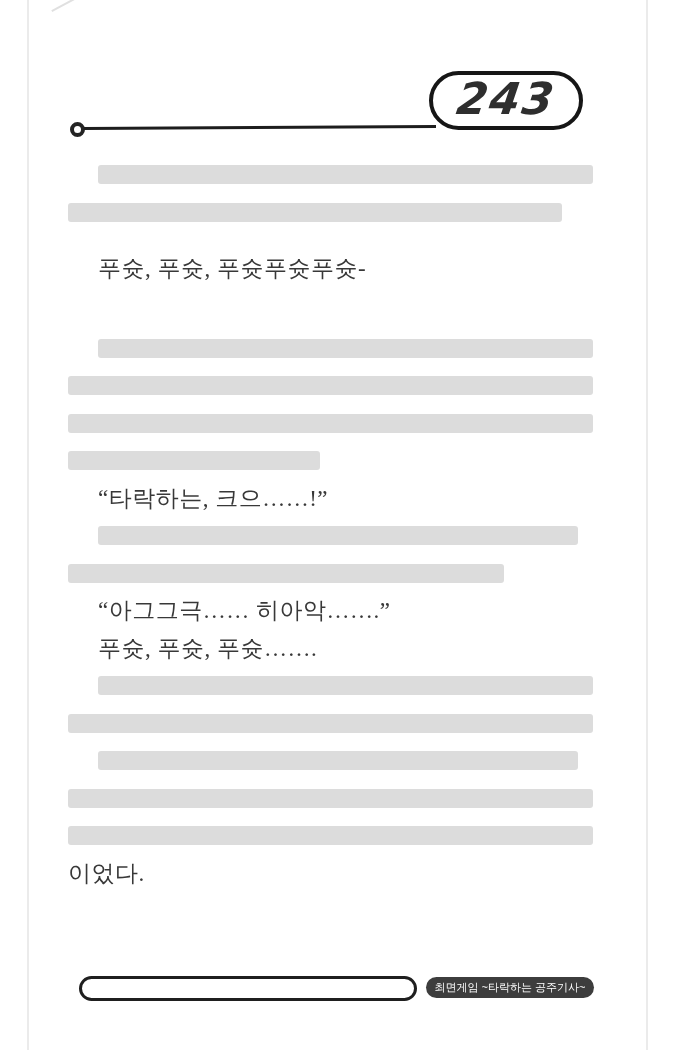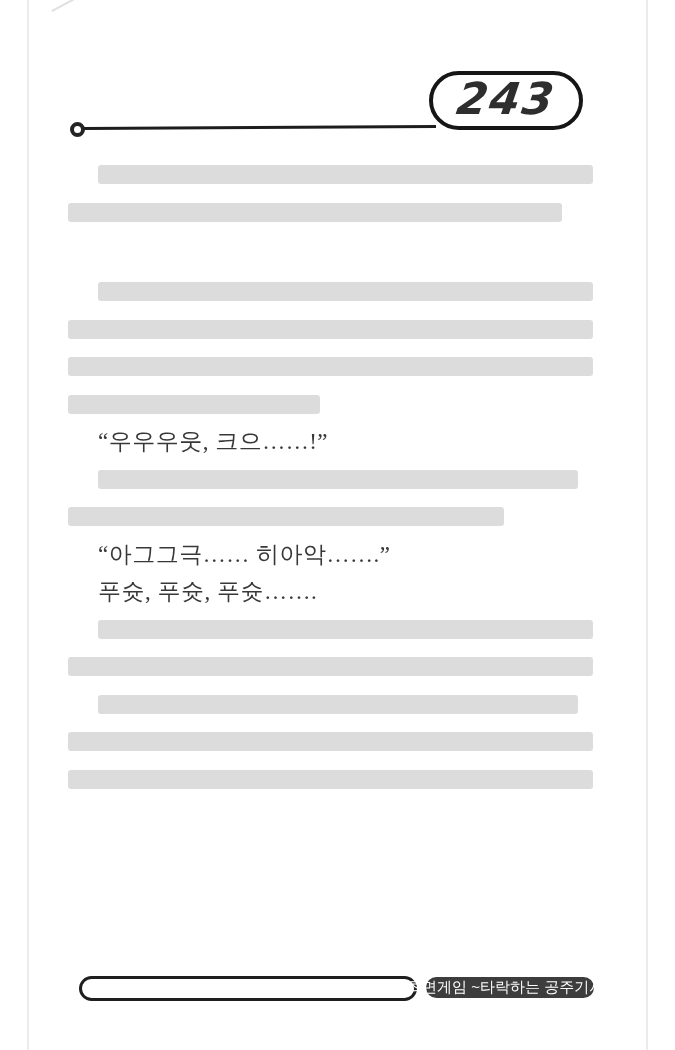"푸슛, 푸슛, 푸슛푸슛푸슛-" div.line { html: none -> <div>푸슛, 푸슛, 푸슛푸슛푸슛-</div> }
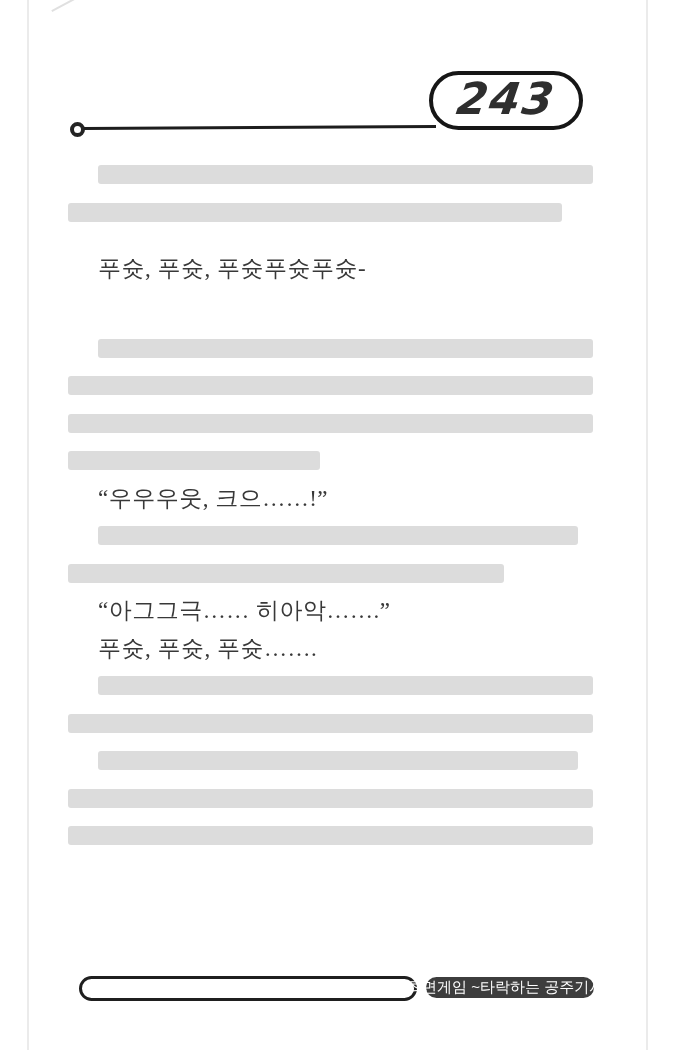"“우우우웃, 크으……!”" div.line { text: 우우우웃 -> 타락하는 }
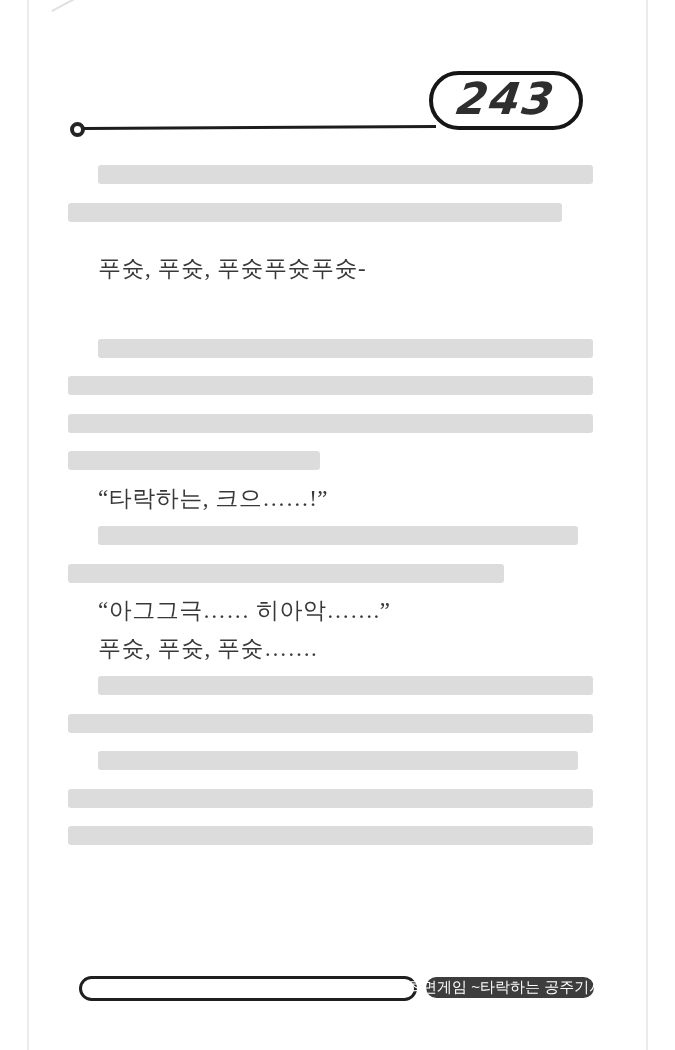"이었다." div.line { html: none -> <div>이었다.</div> }
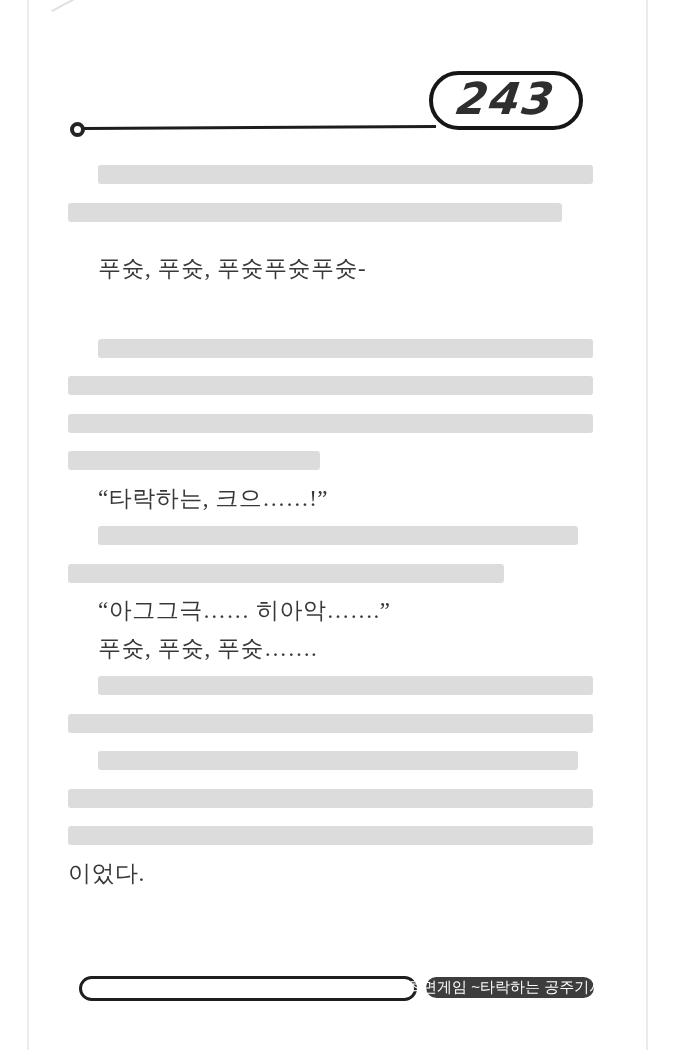"최면게임 ~타락하는 공주기사~" .series-badge .title { font-size: 15px -> 11px }
